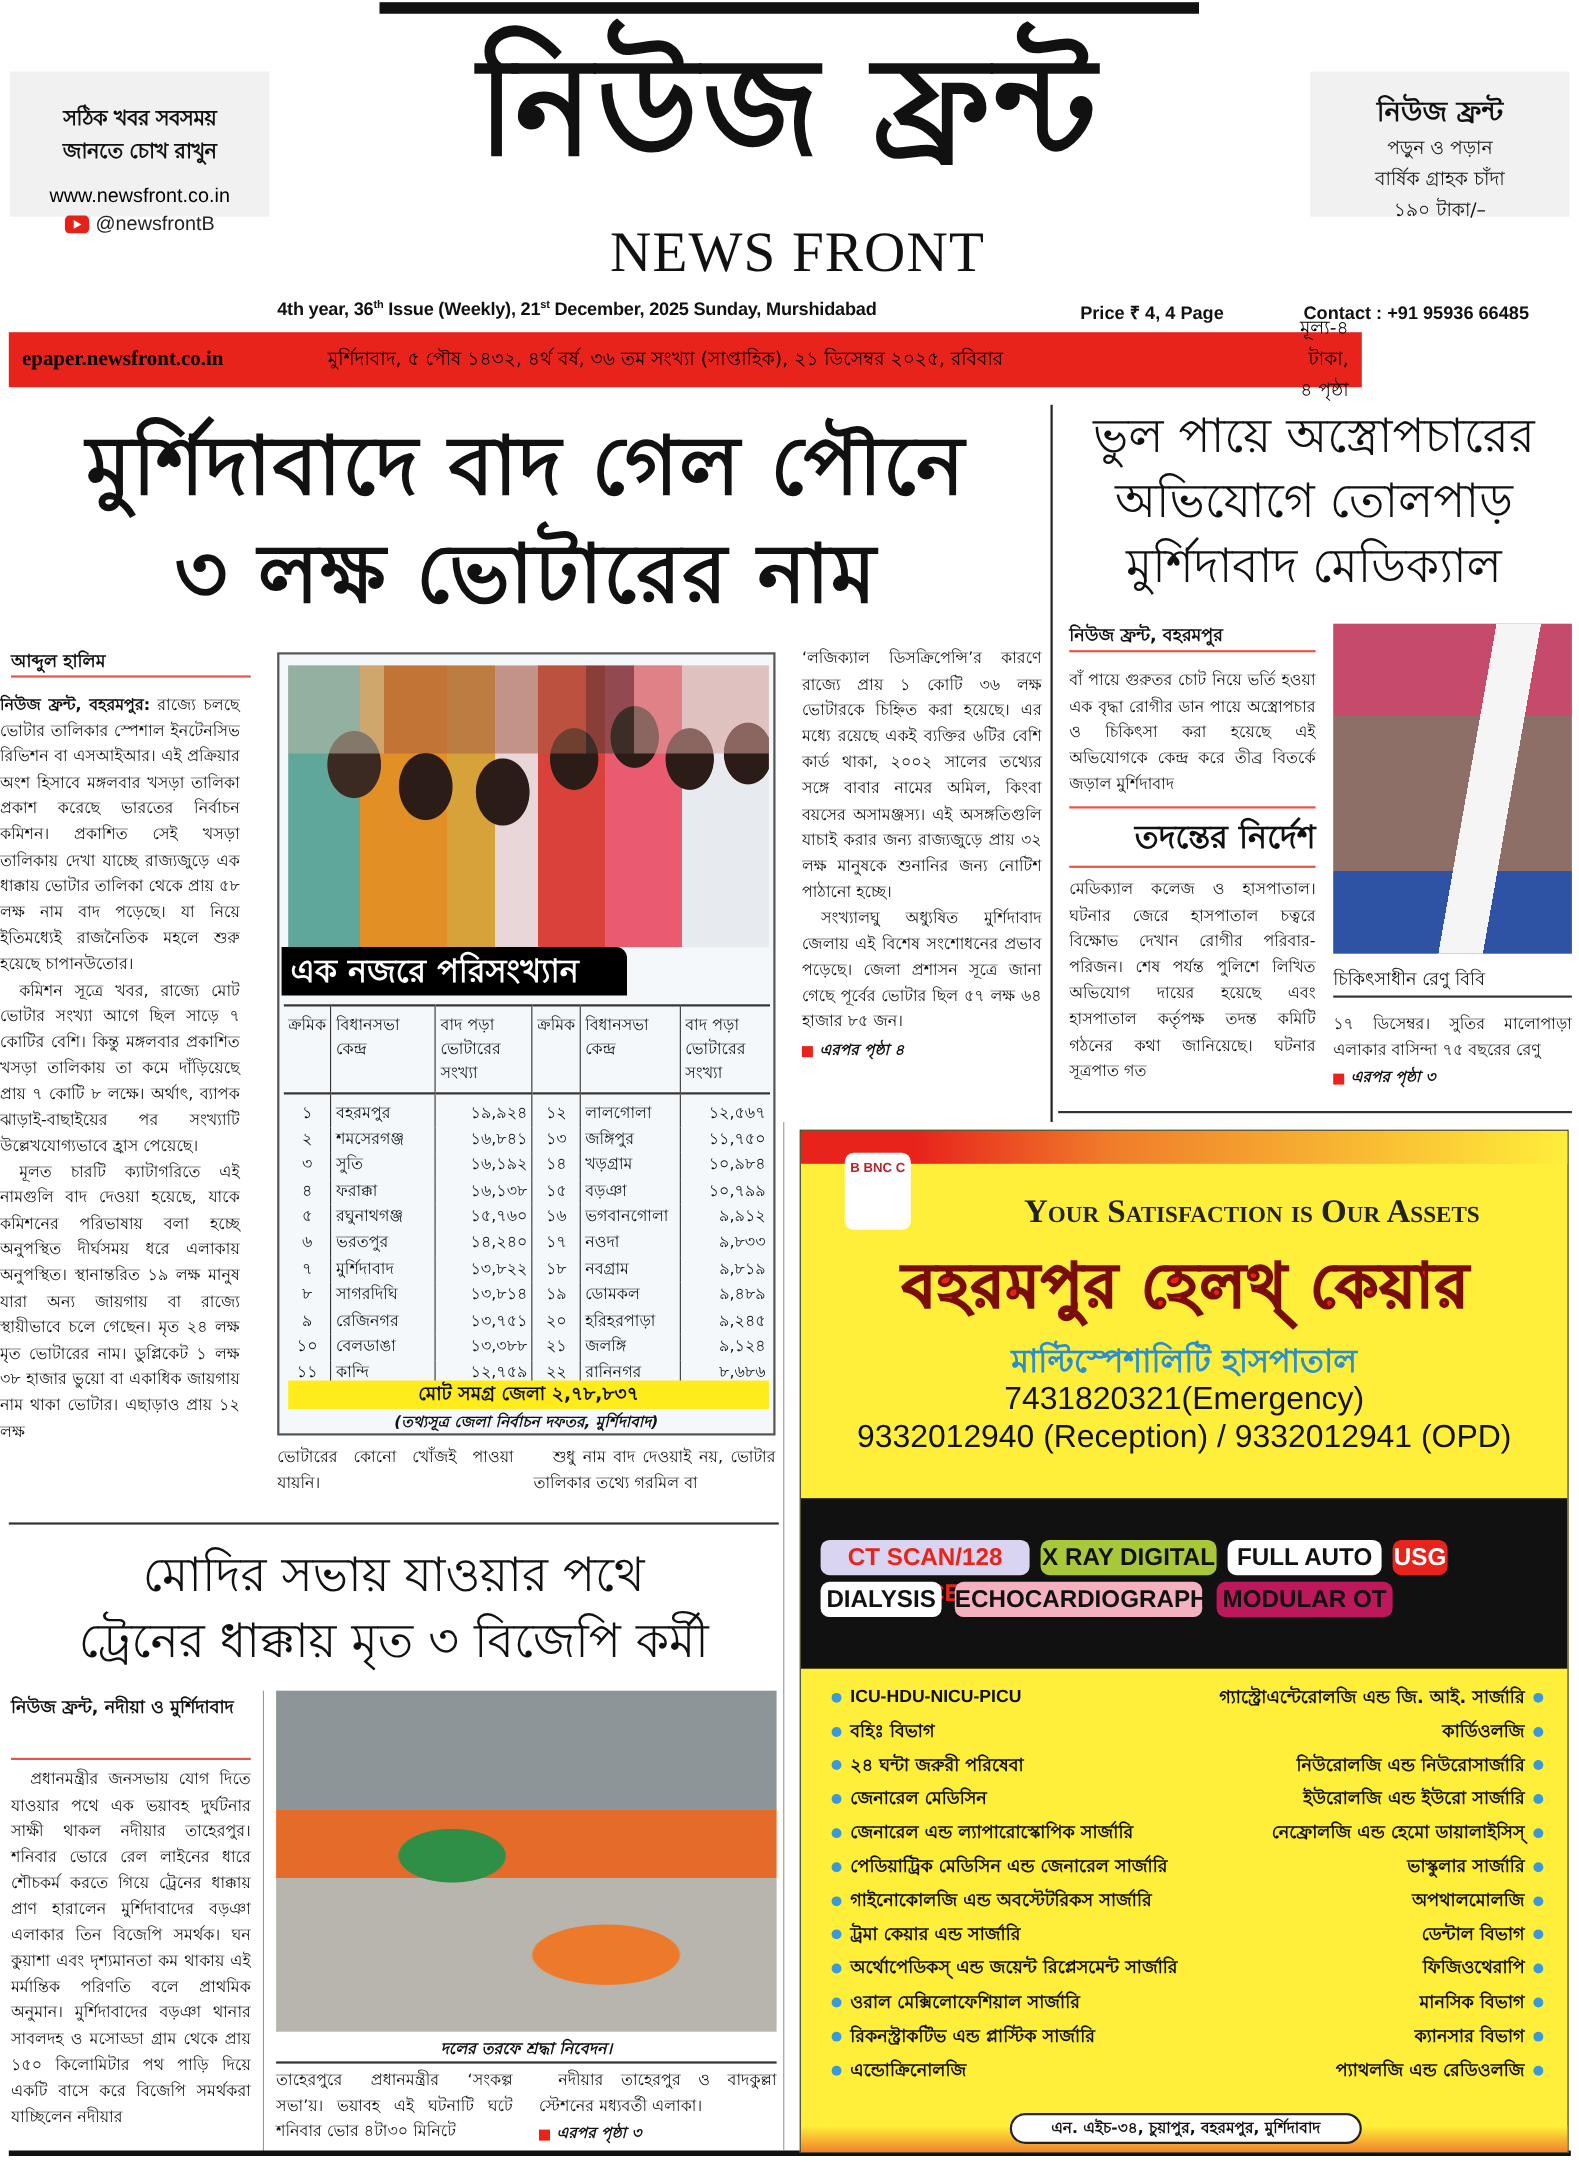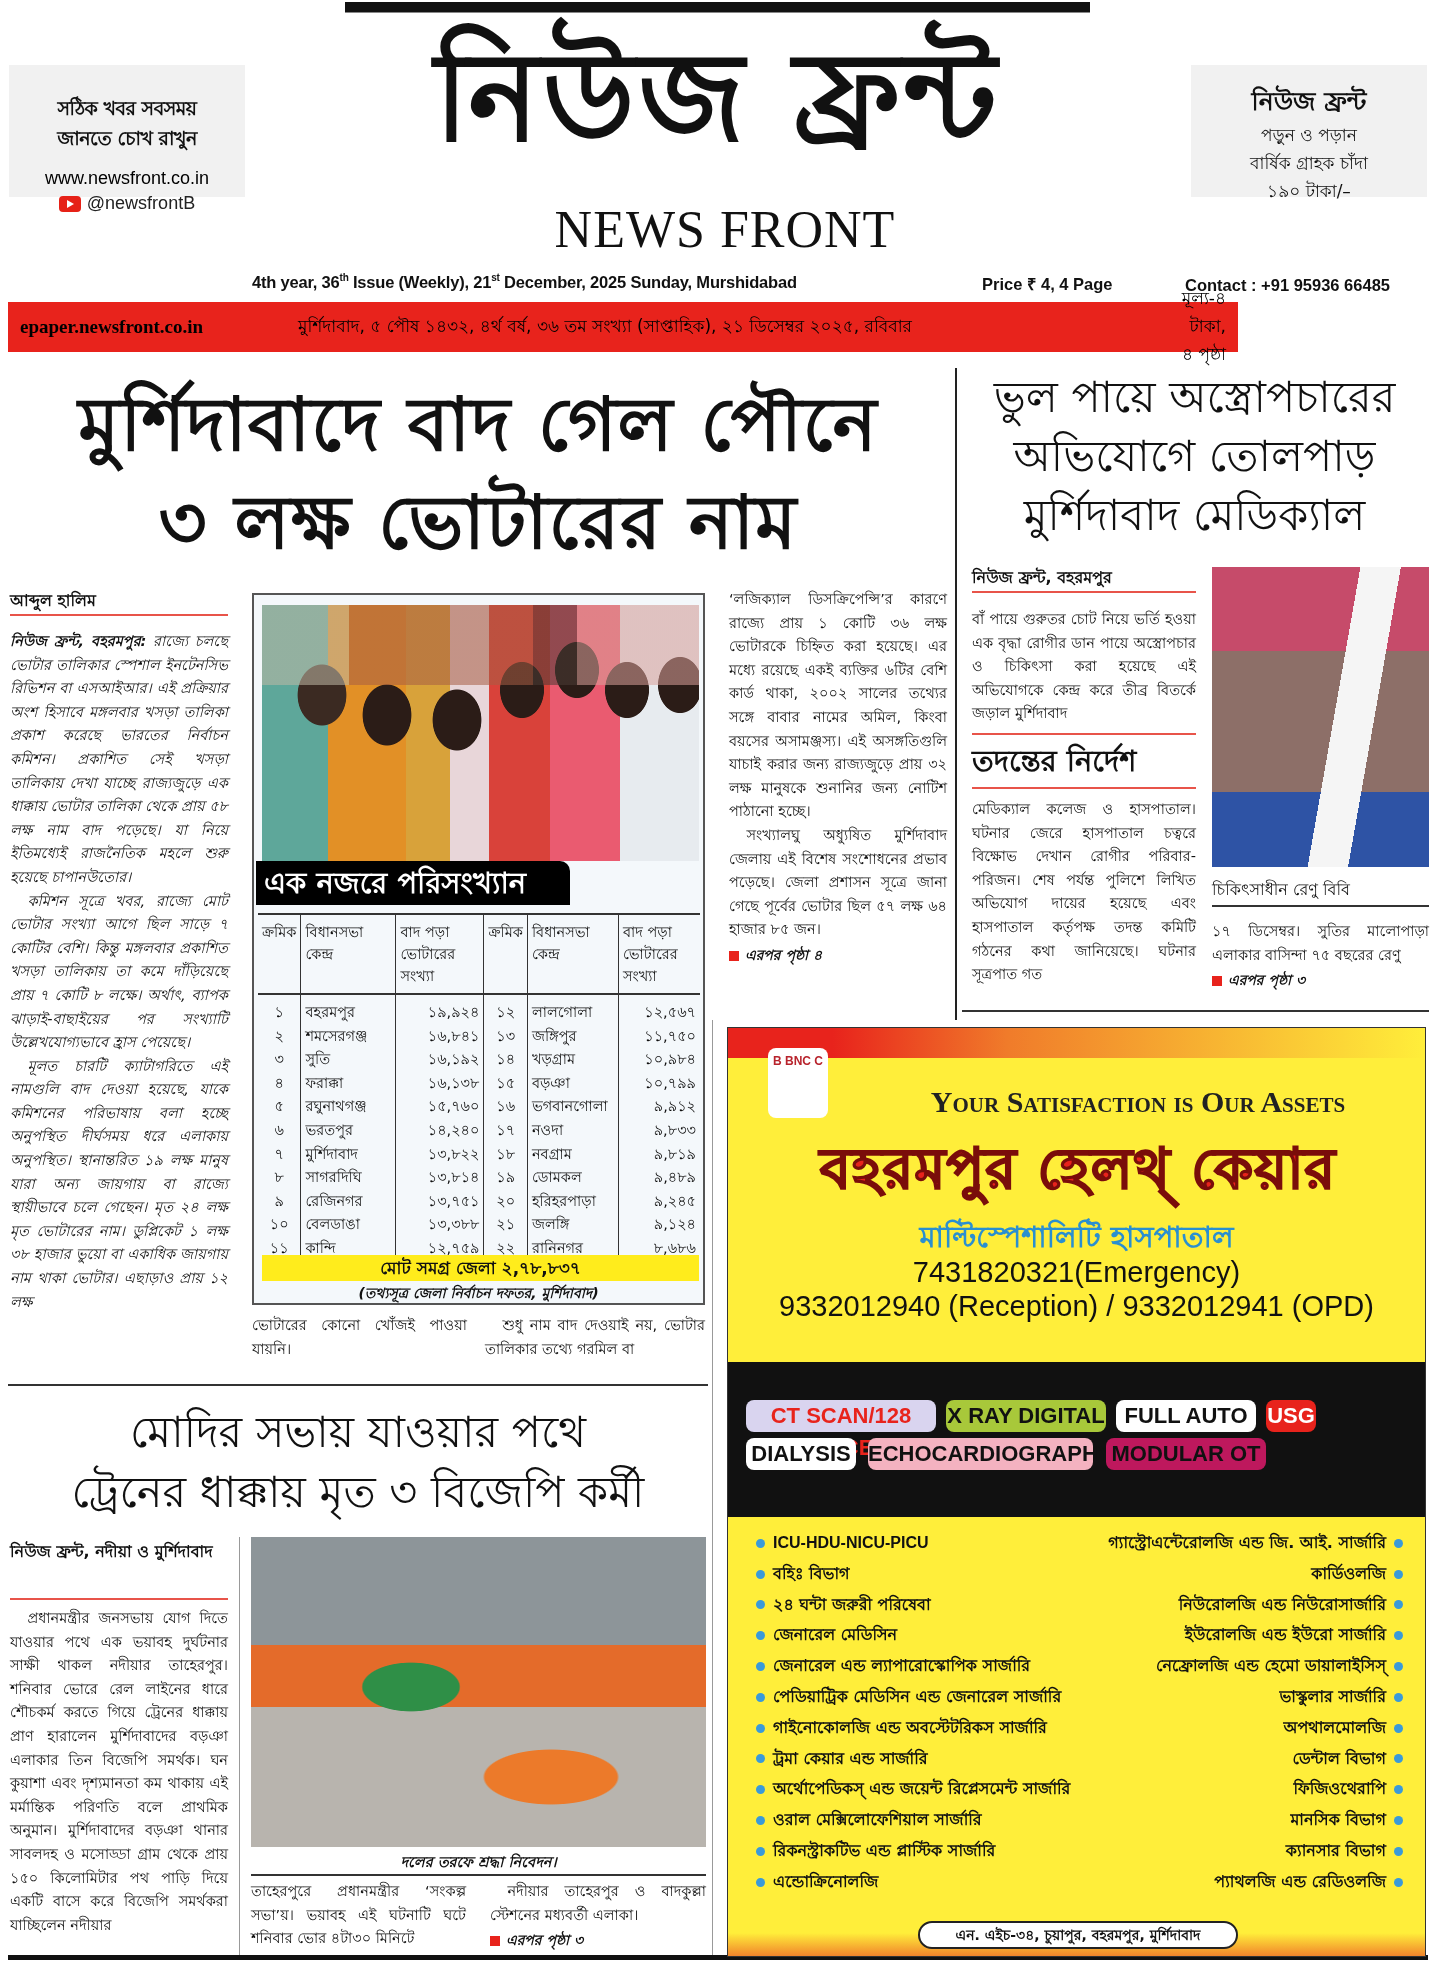"নিউজ ফ্রন্ট, বহরমপুর: রাজ্যে চলছে" div.col-text { font-style: italic -> none; left: 10px -> 0 }
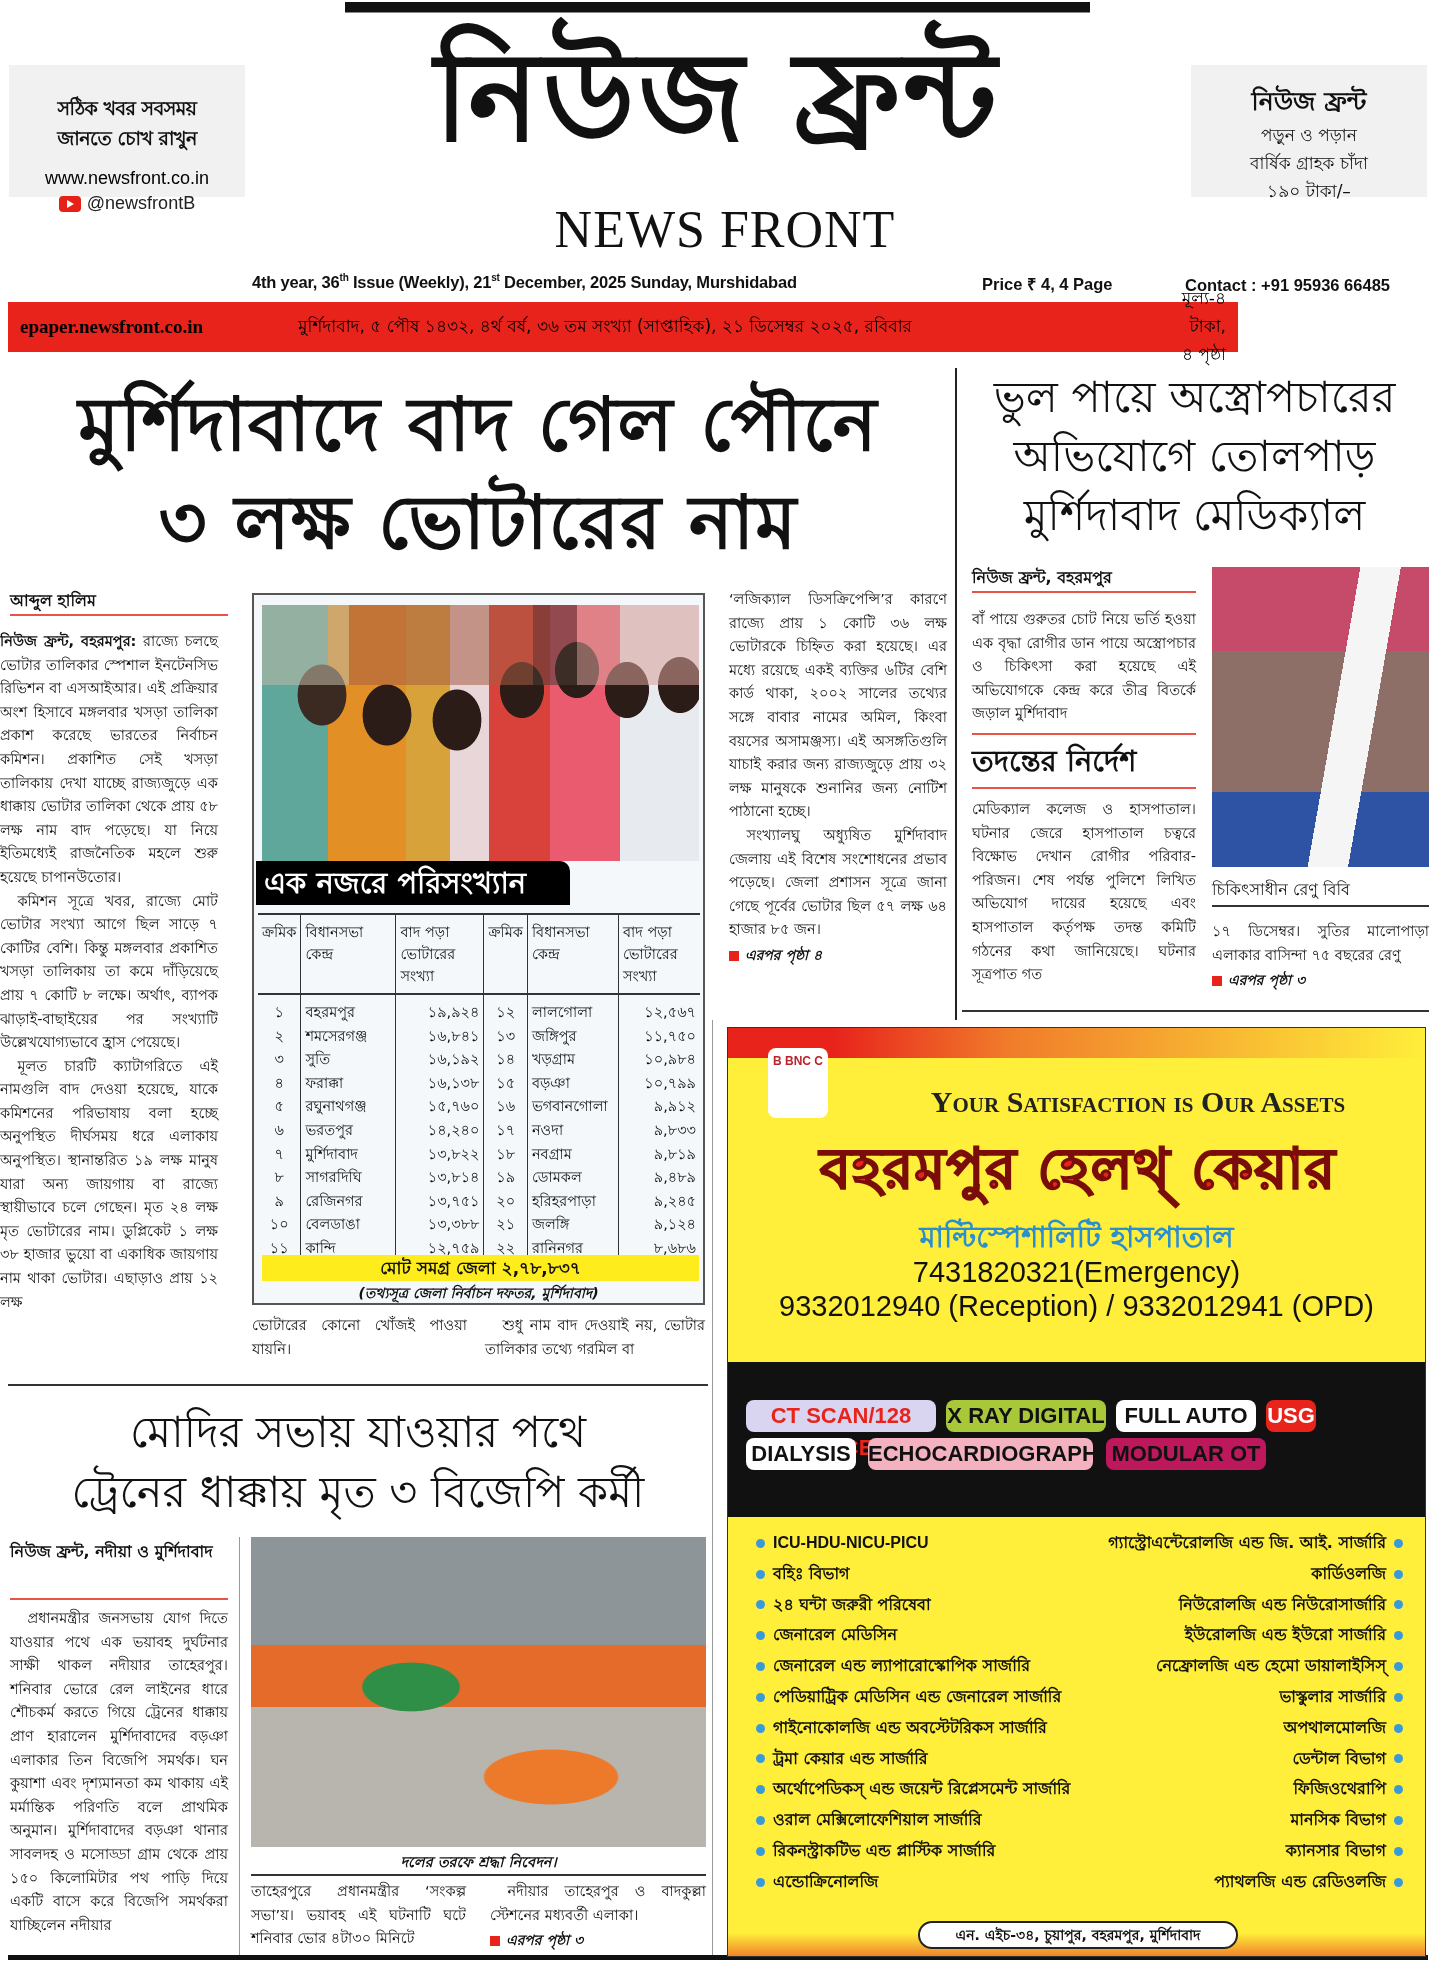"তদন্তের নির্দেশ" .sub-hl { text-align: left -> right }
